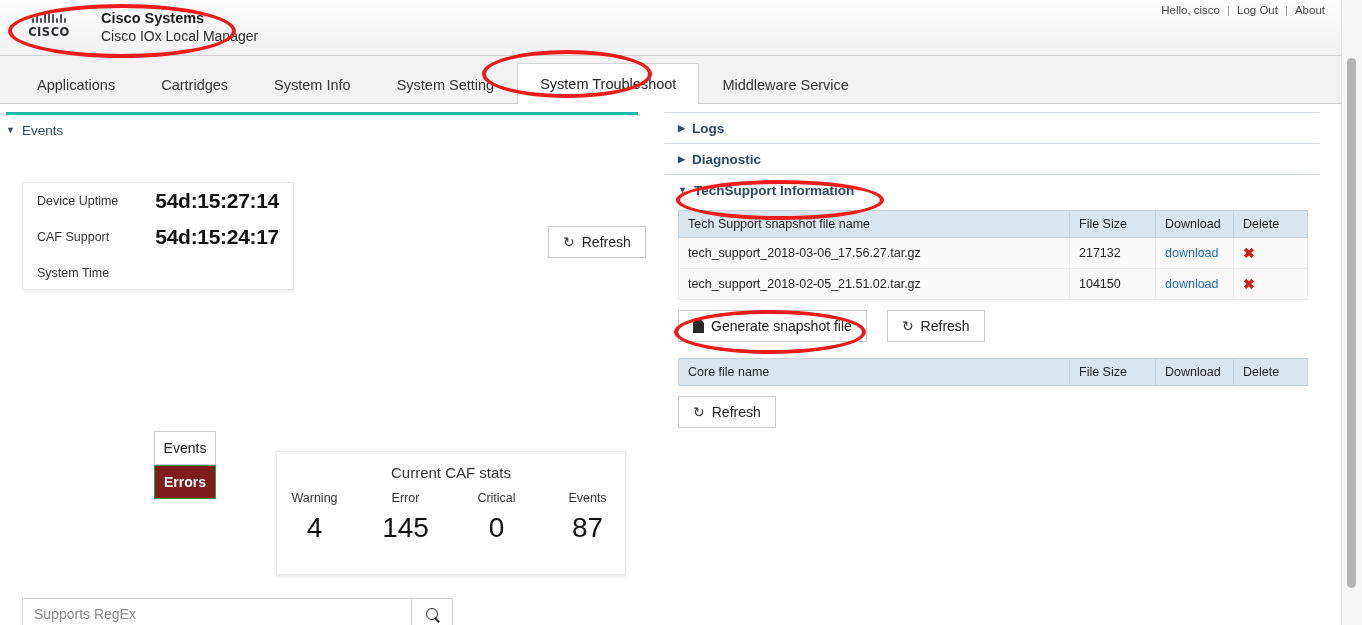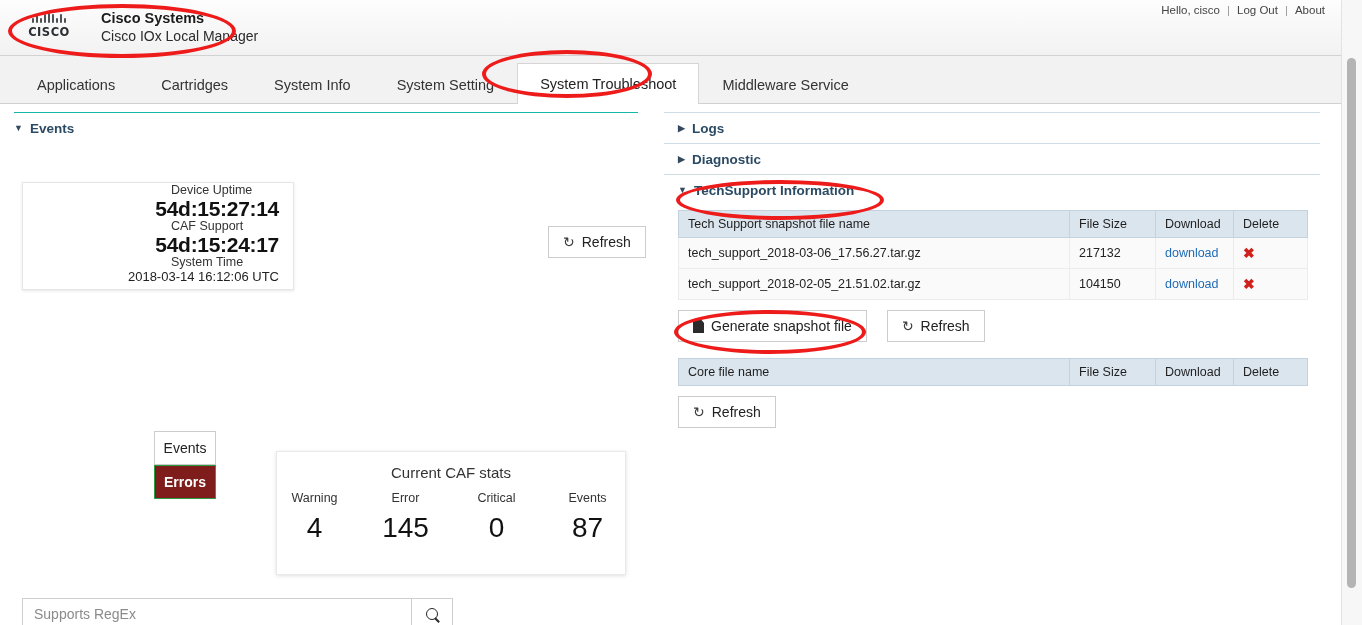"▼ Events" .events-hd { border-top: 1px solid #14b8a6 -> 3px solid #14b8a6; font-weight: bold -> normal; margin: 8px 10px 0 14px -> 8px 10px 0 6px }
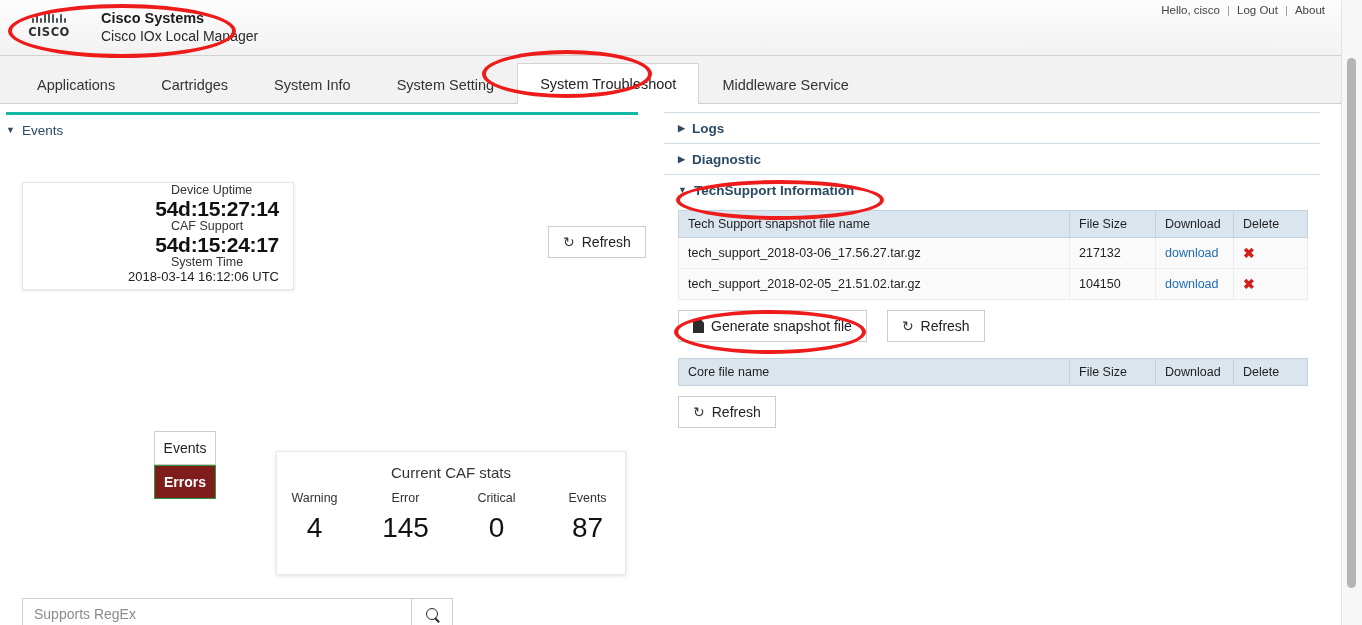"Device Uptime" .uprow { align-items: flex-end -> center; flex-direction: column -> none }
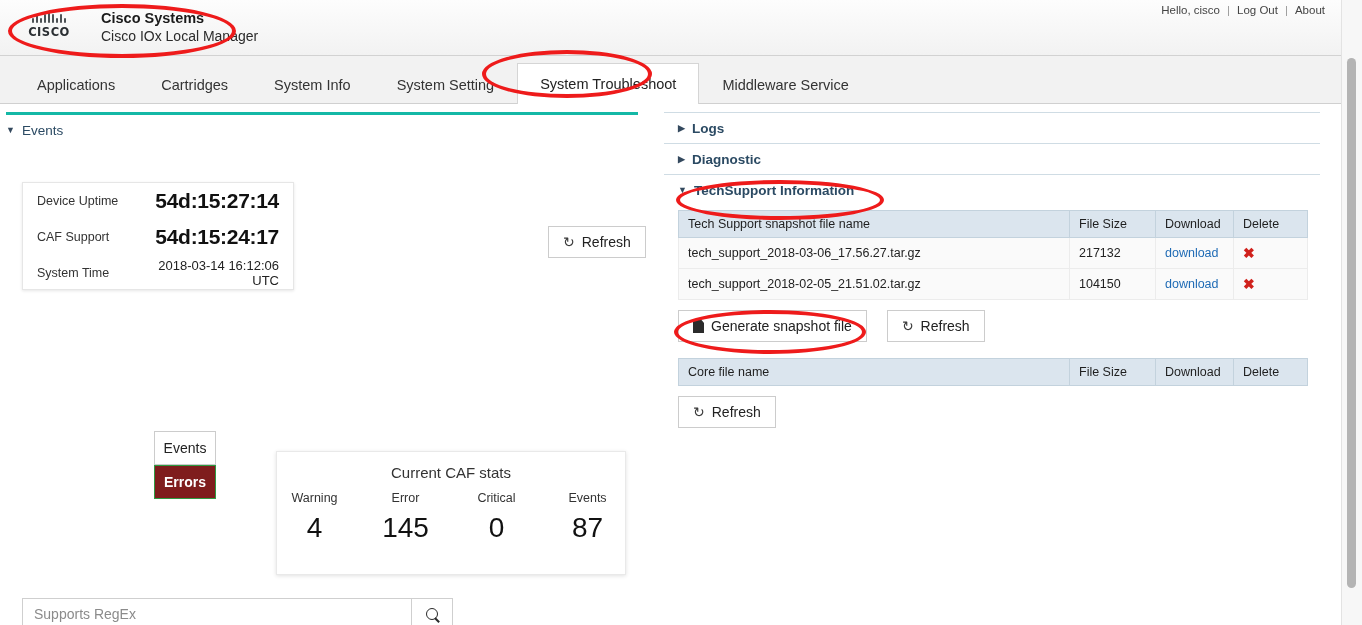"2018-03-14 16:12:06 UTC" div.val { html: <div>2018-03-14 16:12:06 UTC</div> -> none }
